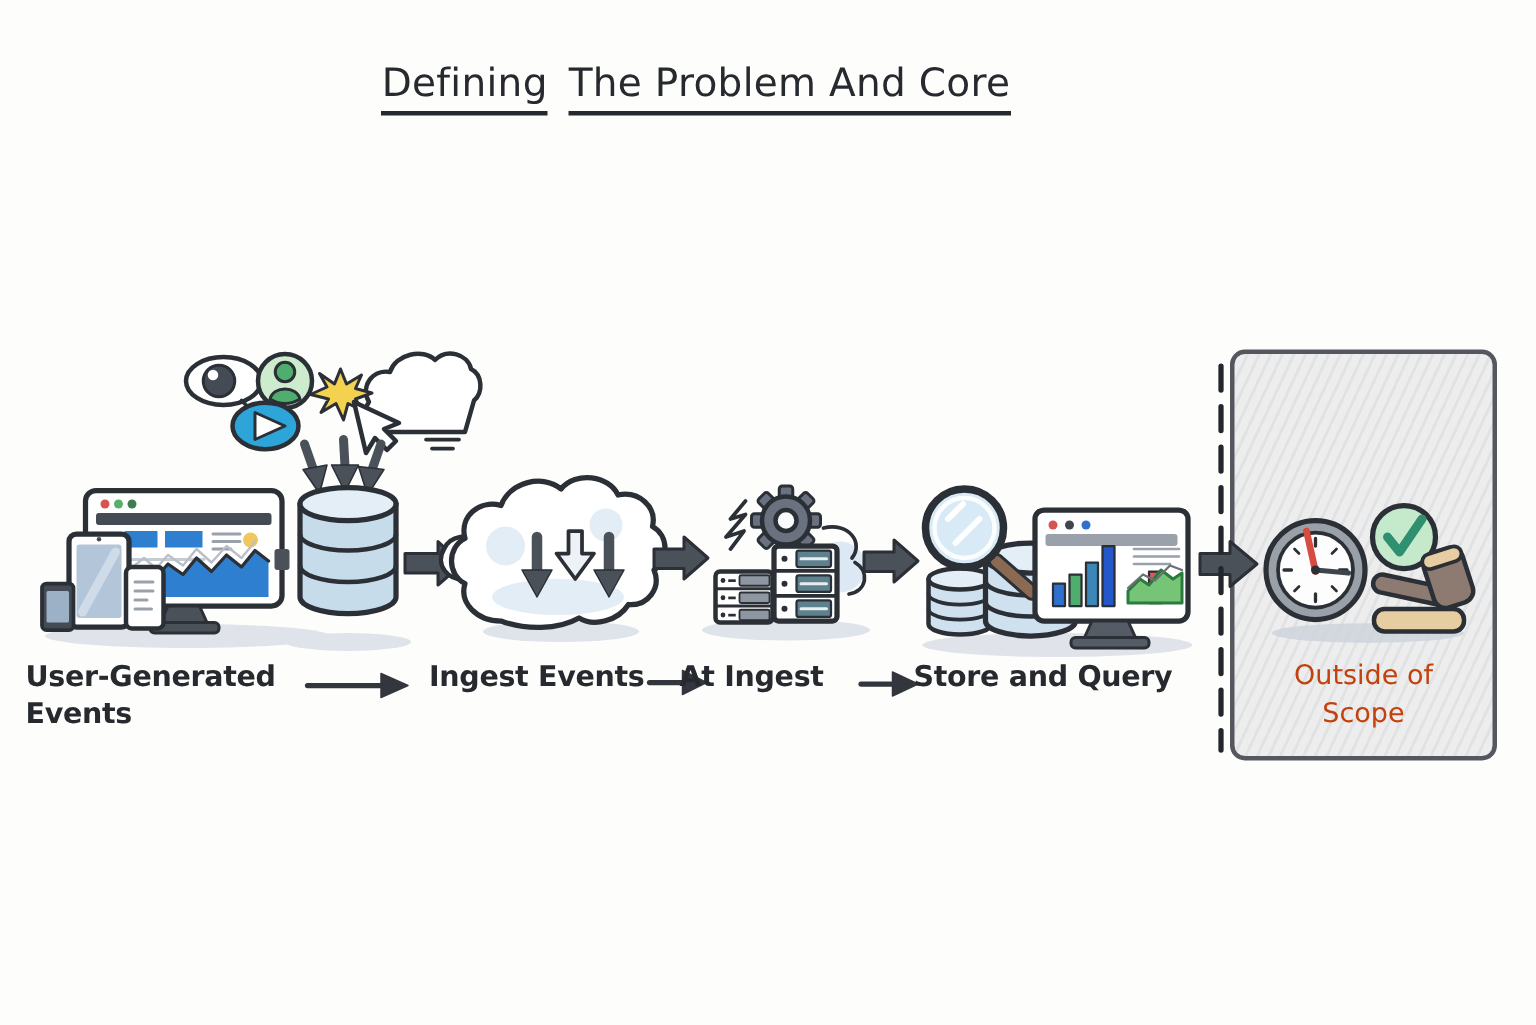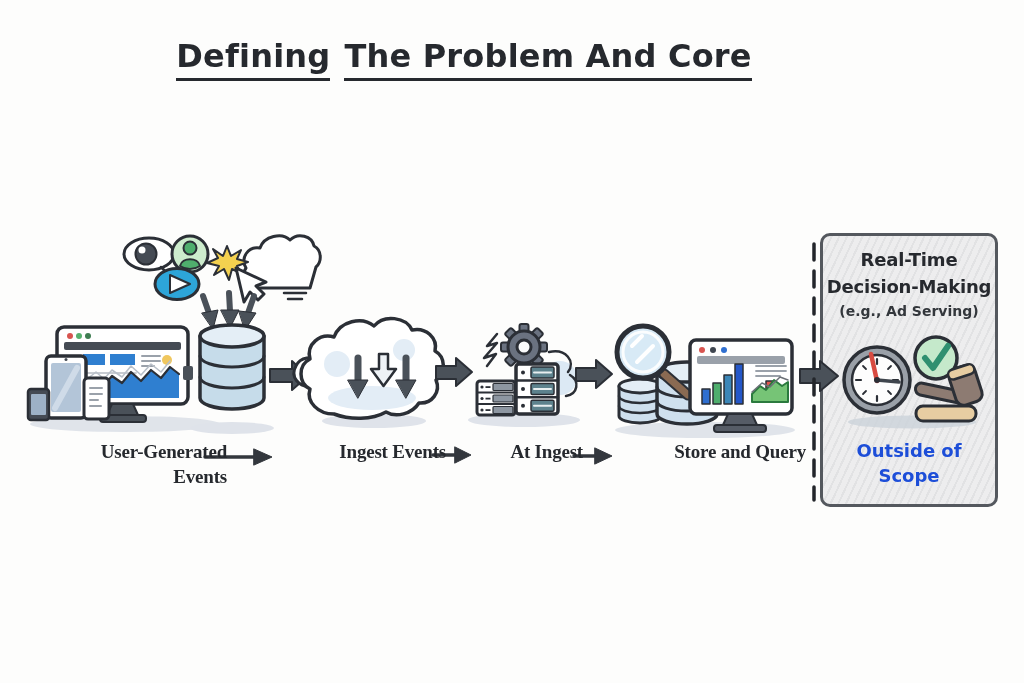"Defining The Problem And Core" .title-line { font-size: 32px -> 26px; font-weight: bold -> normal }
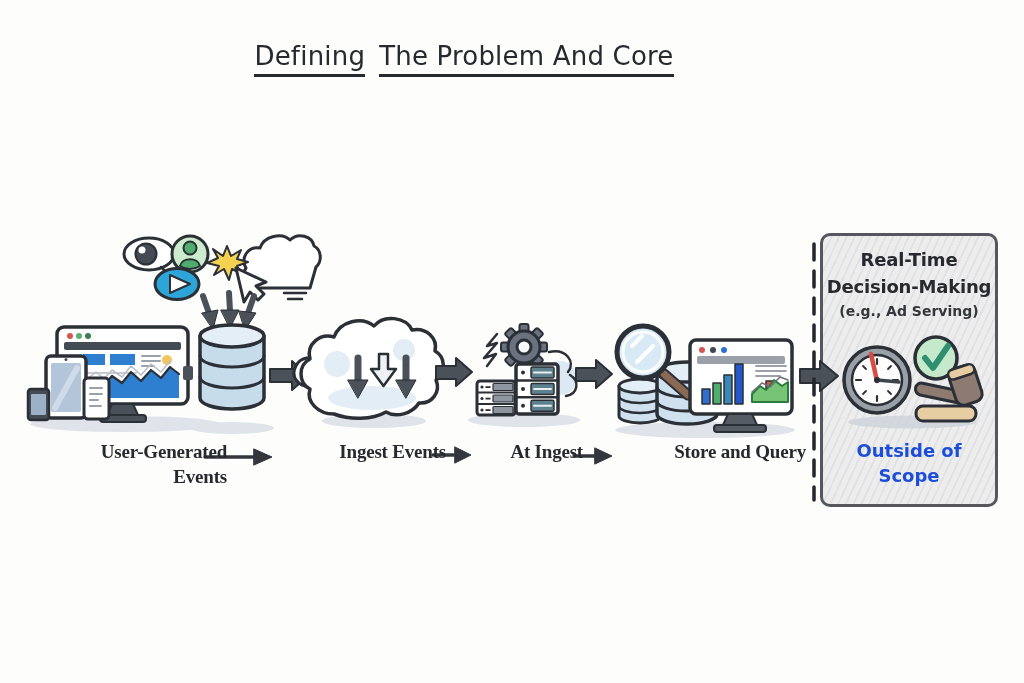"Real-Time" div.scope-title { html: <div> <div>Real-Time</div> <div>Decision-Making</div> <div>(e.g., Ad Serving)</div> </div> -> none }
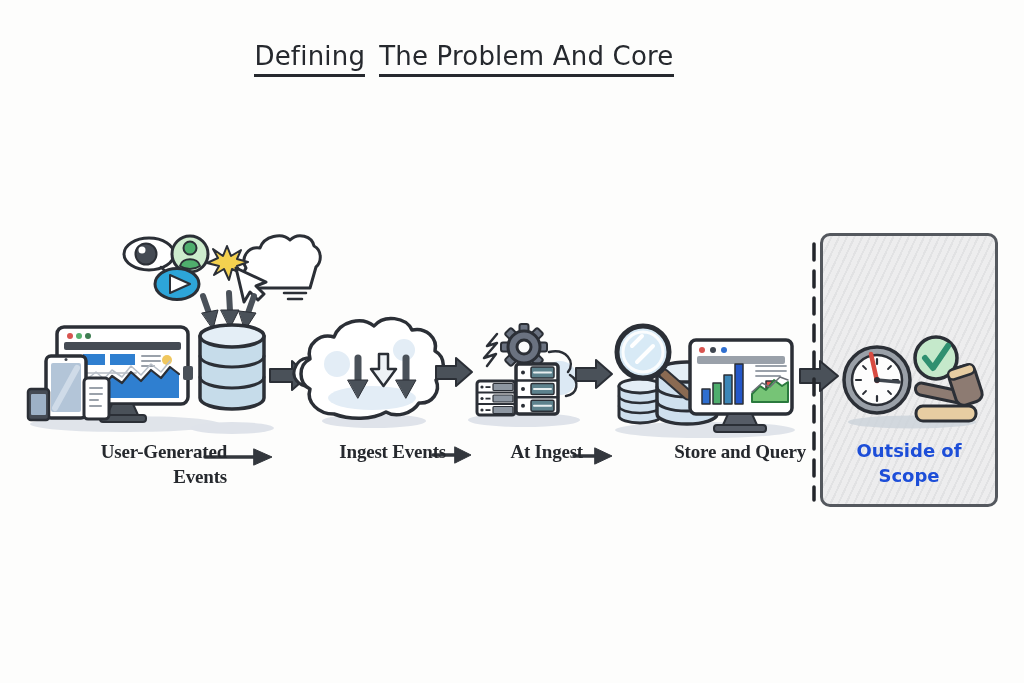"User-Generated" .flow-label { font-family: Liberation Serif, serif -> none; text-align: right -> left }
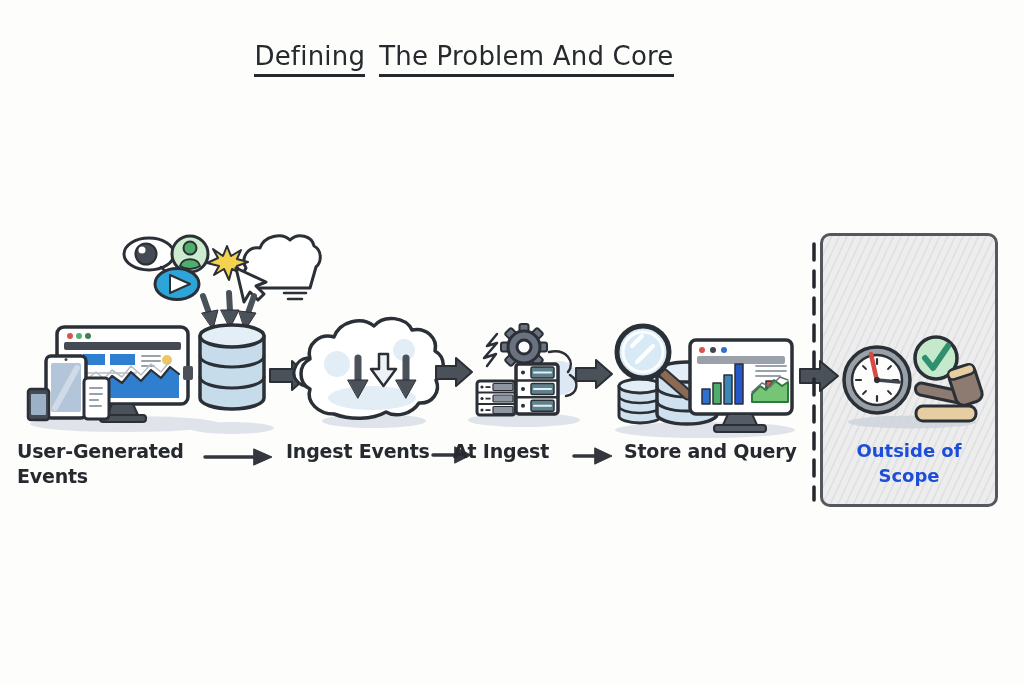"Store and Query" .fl-4 { left: 624px -> 609px }
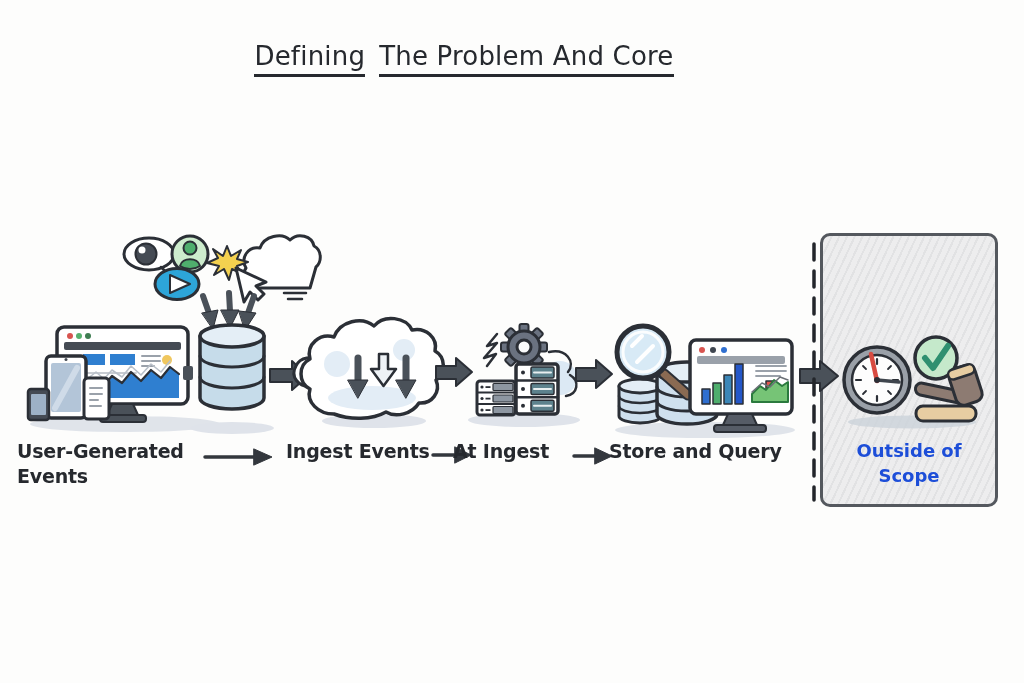"Outside of" .scope-footer { color: #1d4ed8 -> #c2410c; font-weight: bold -> normal }
